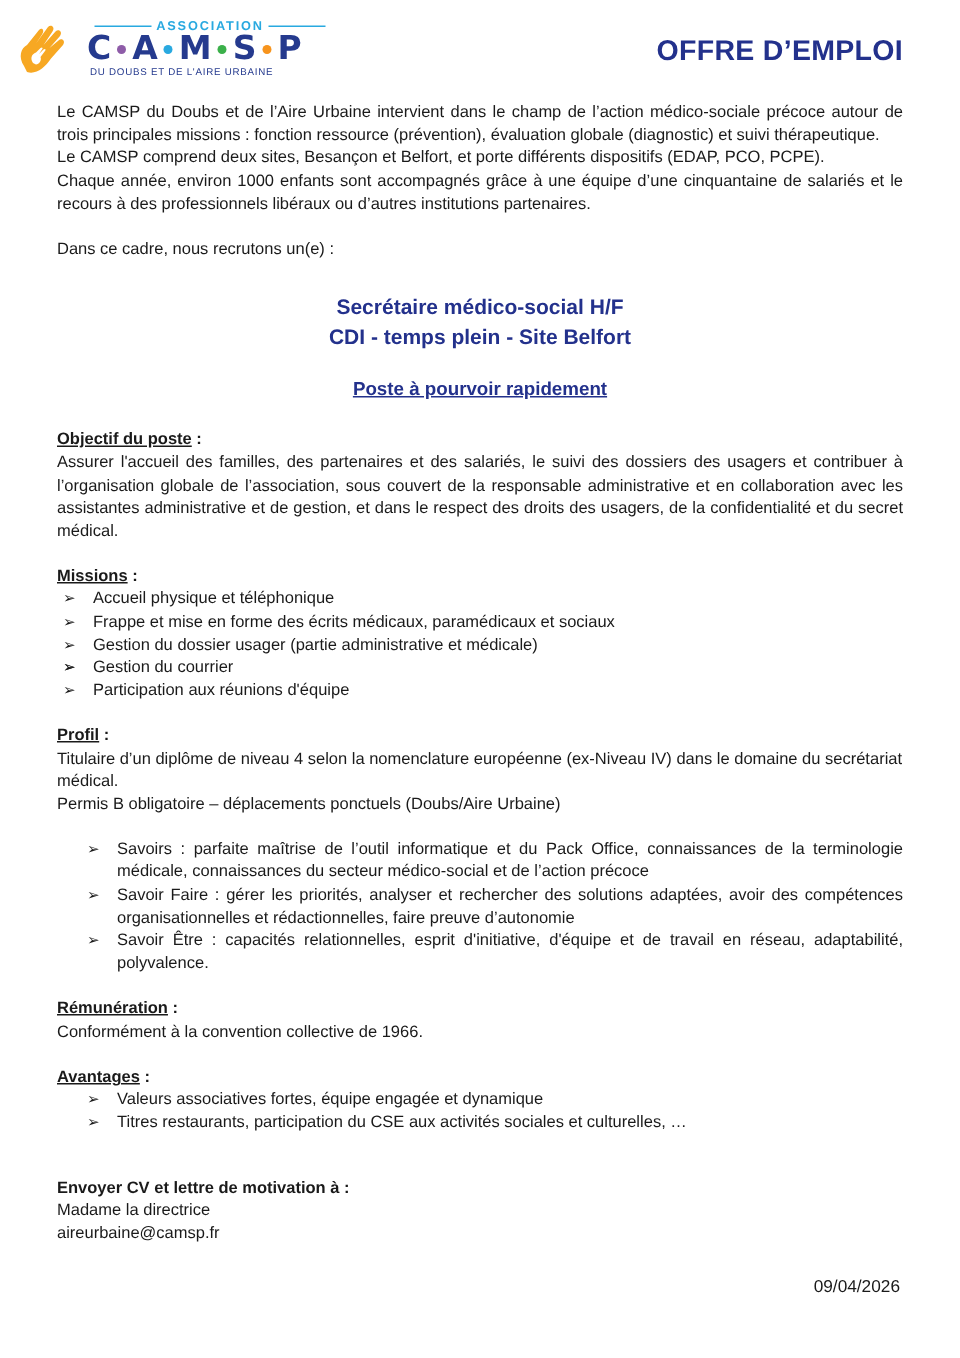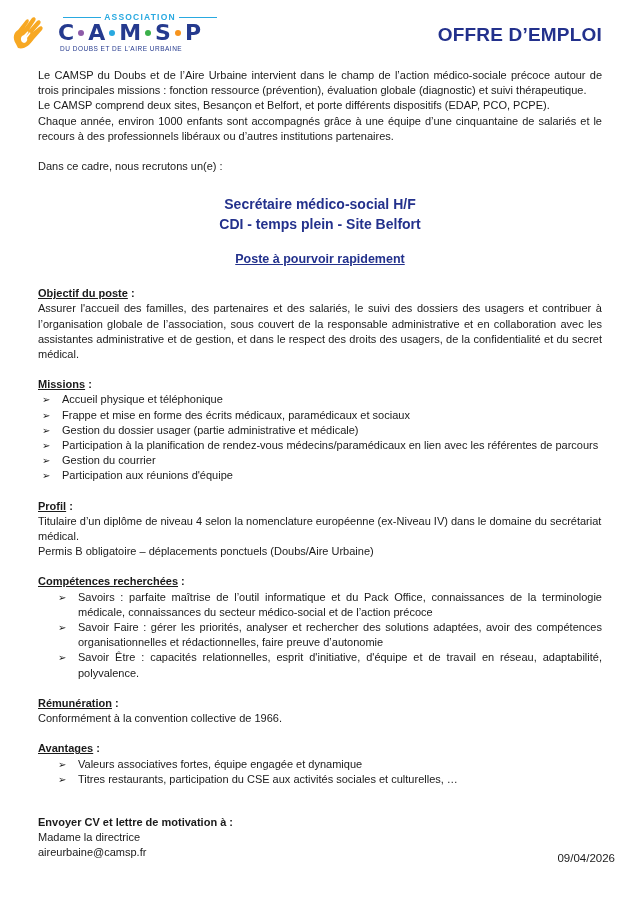"Participation à la planification de" span { html: <span>Participation à la planification de rendez-vous médecins/paramédicaux en lien avec les référentes de parcours</span> -> none }
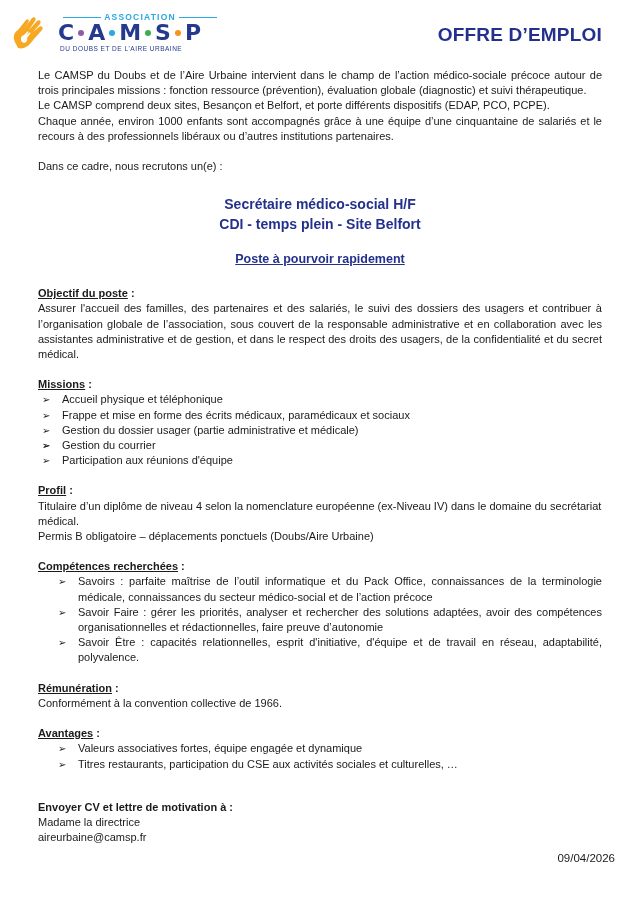"Compétences recherchées :" div.section-title { html: <div><u>Compétences recherchées</u><span> :</span></div> -> none }
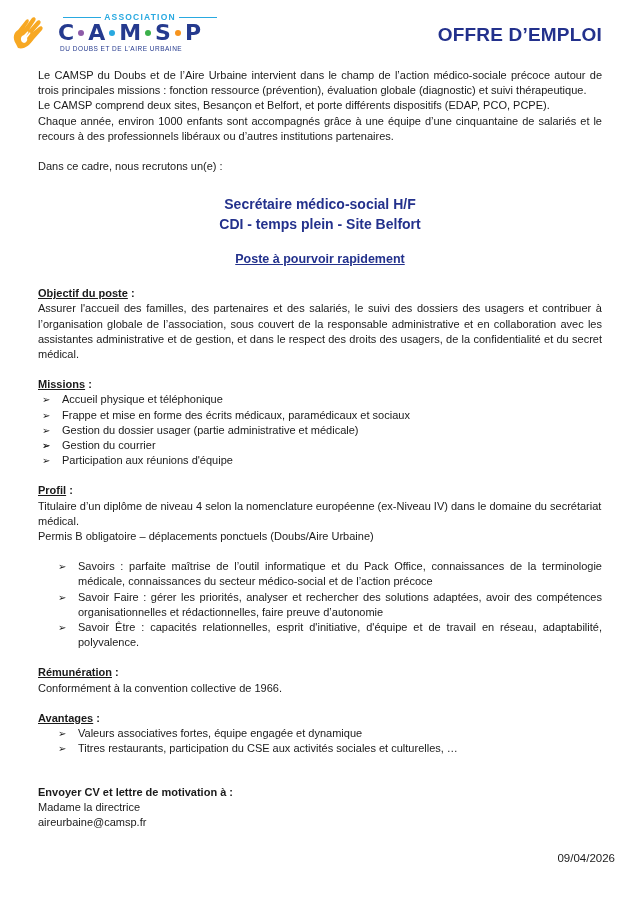"09/04/2026" .date { right: 25px -> 40px }
